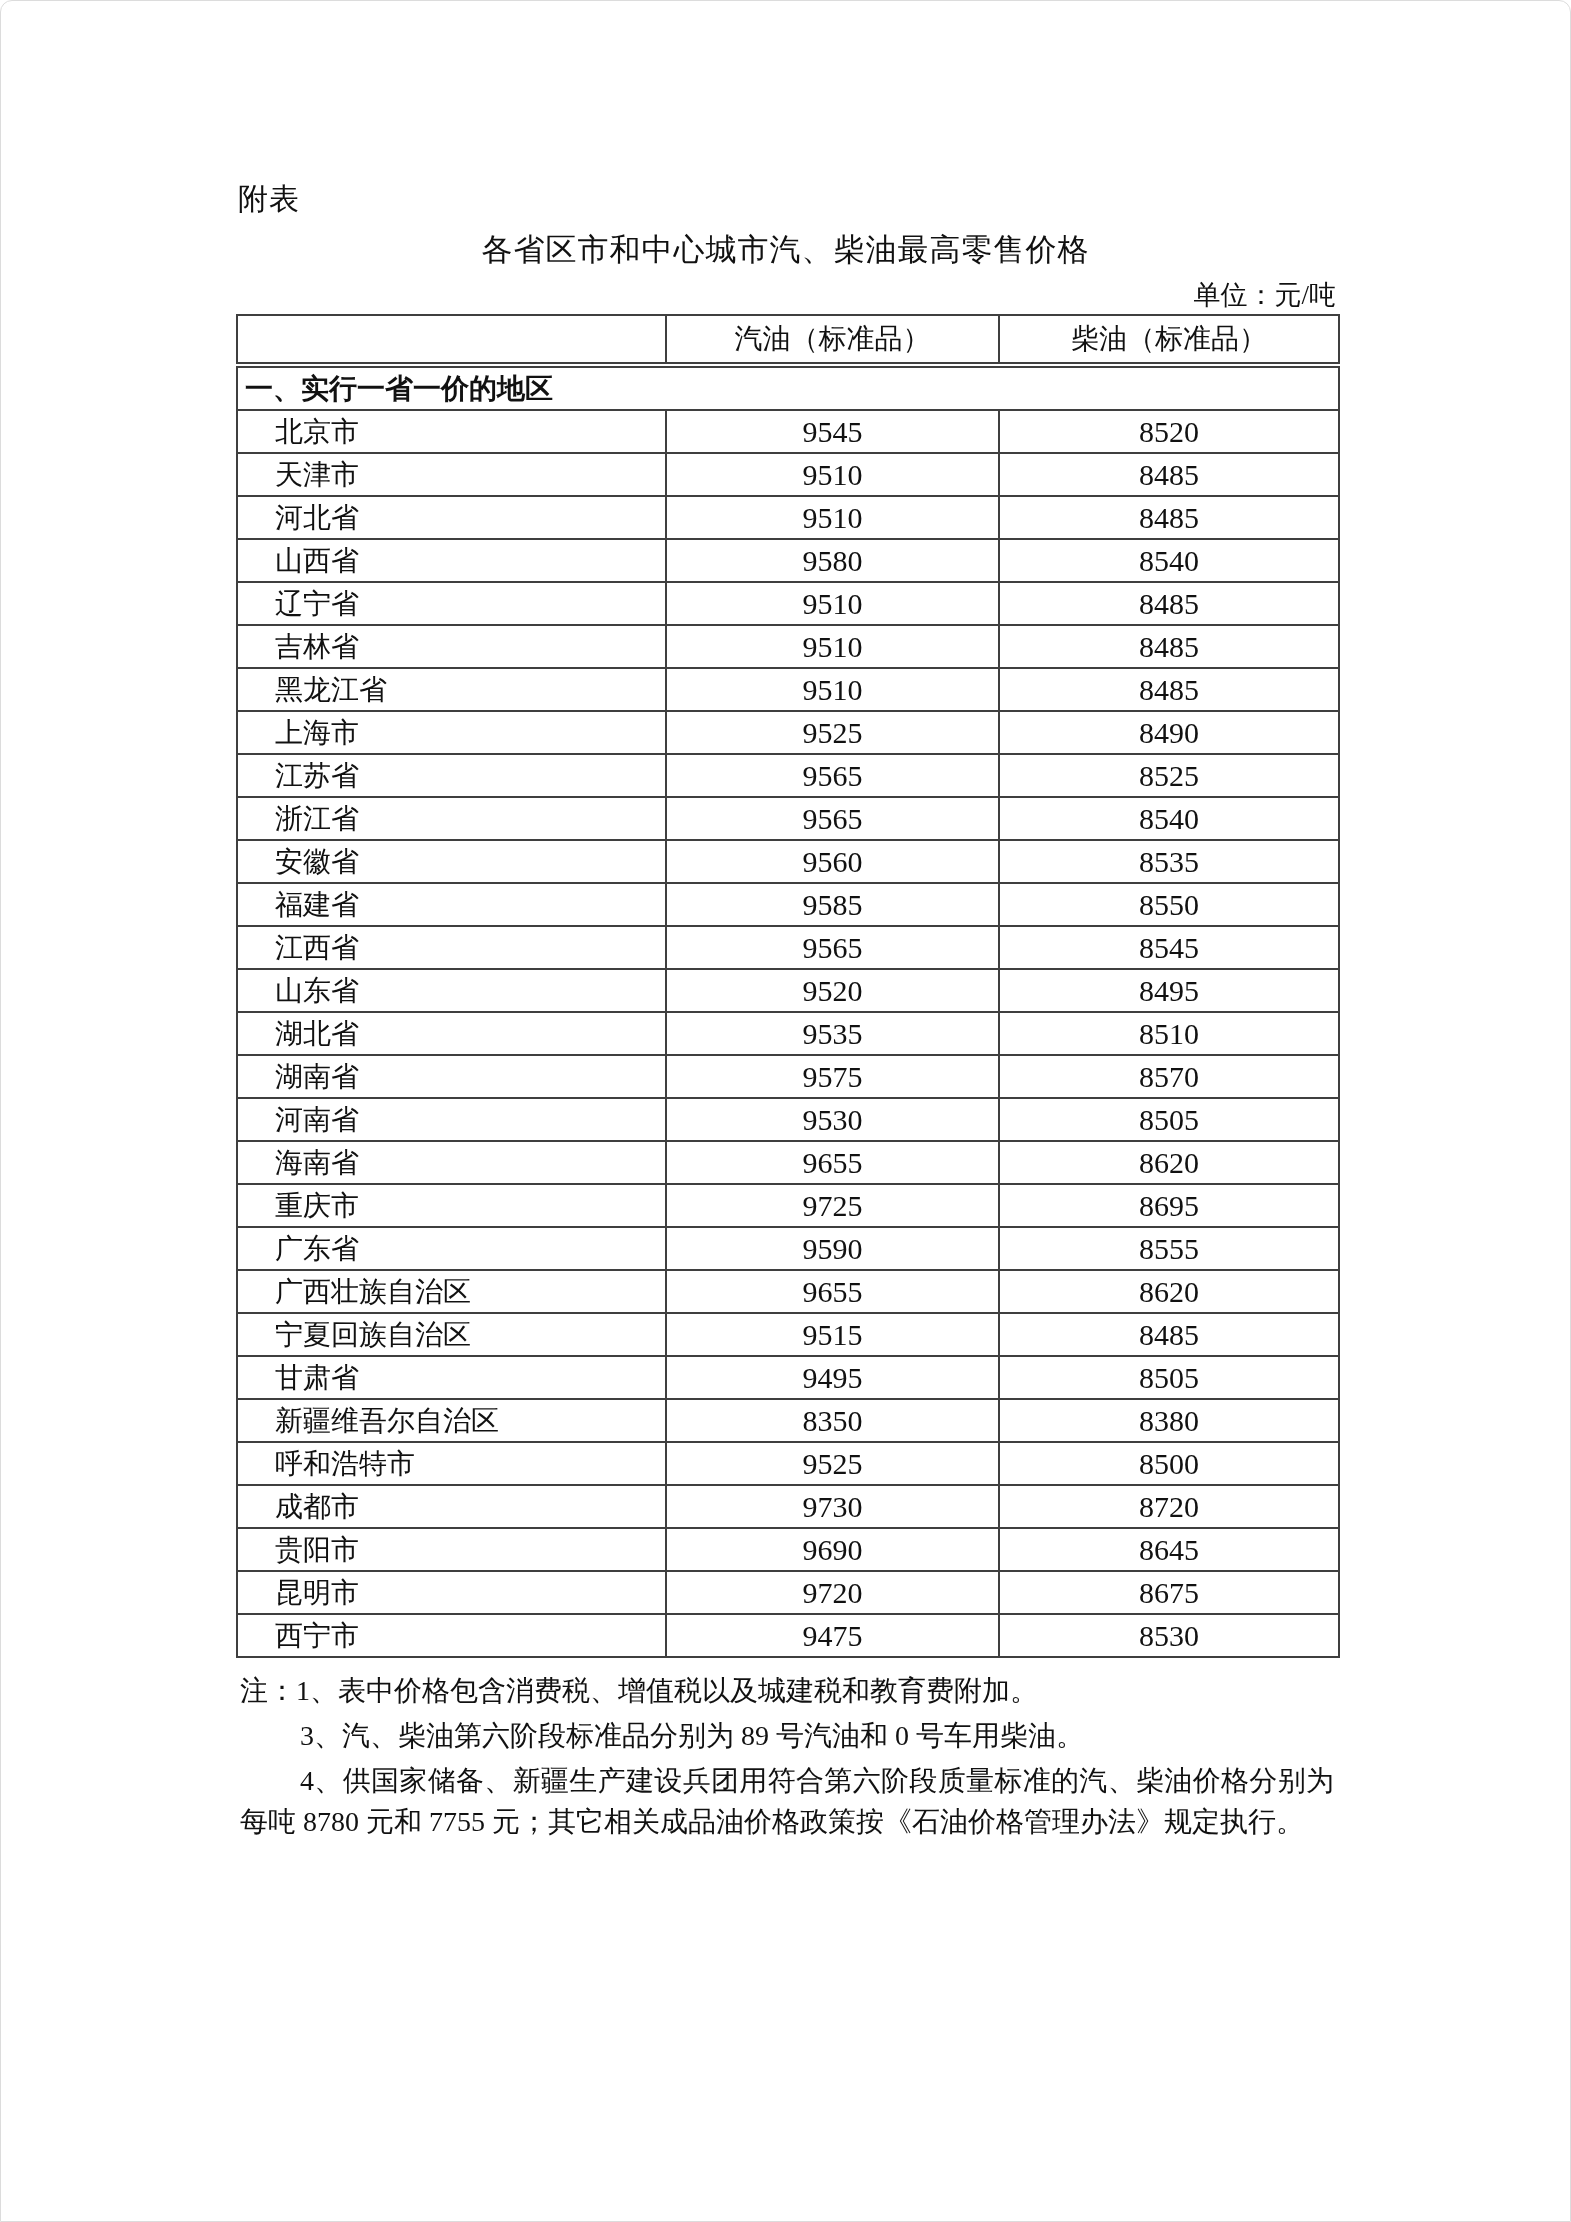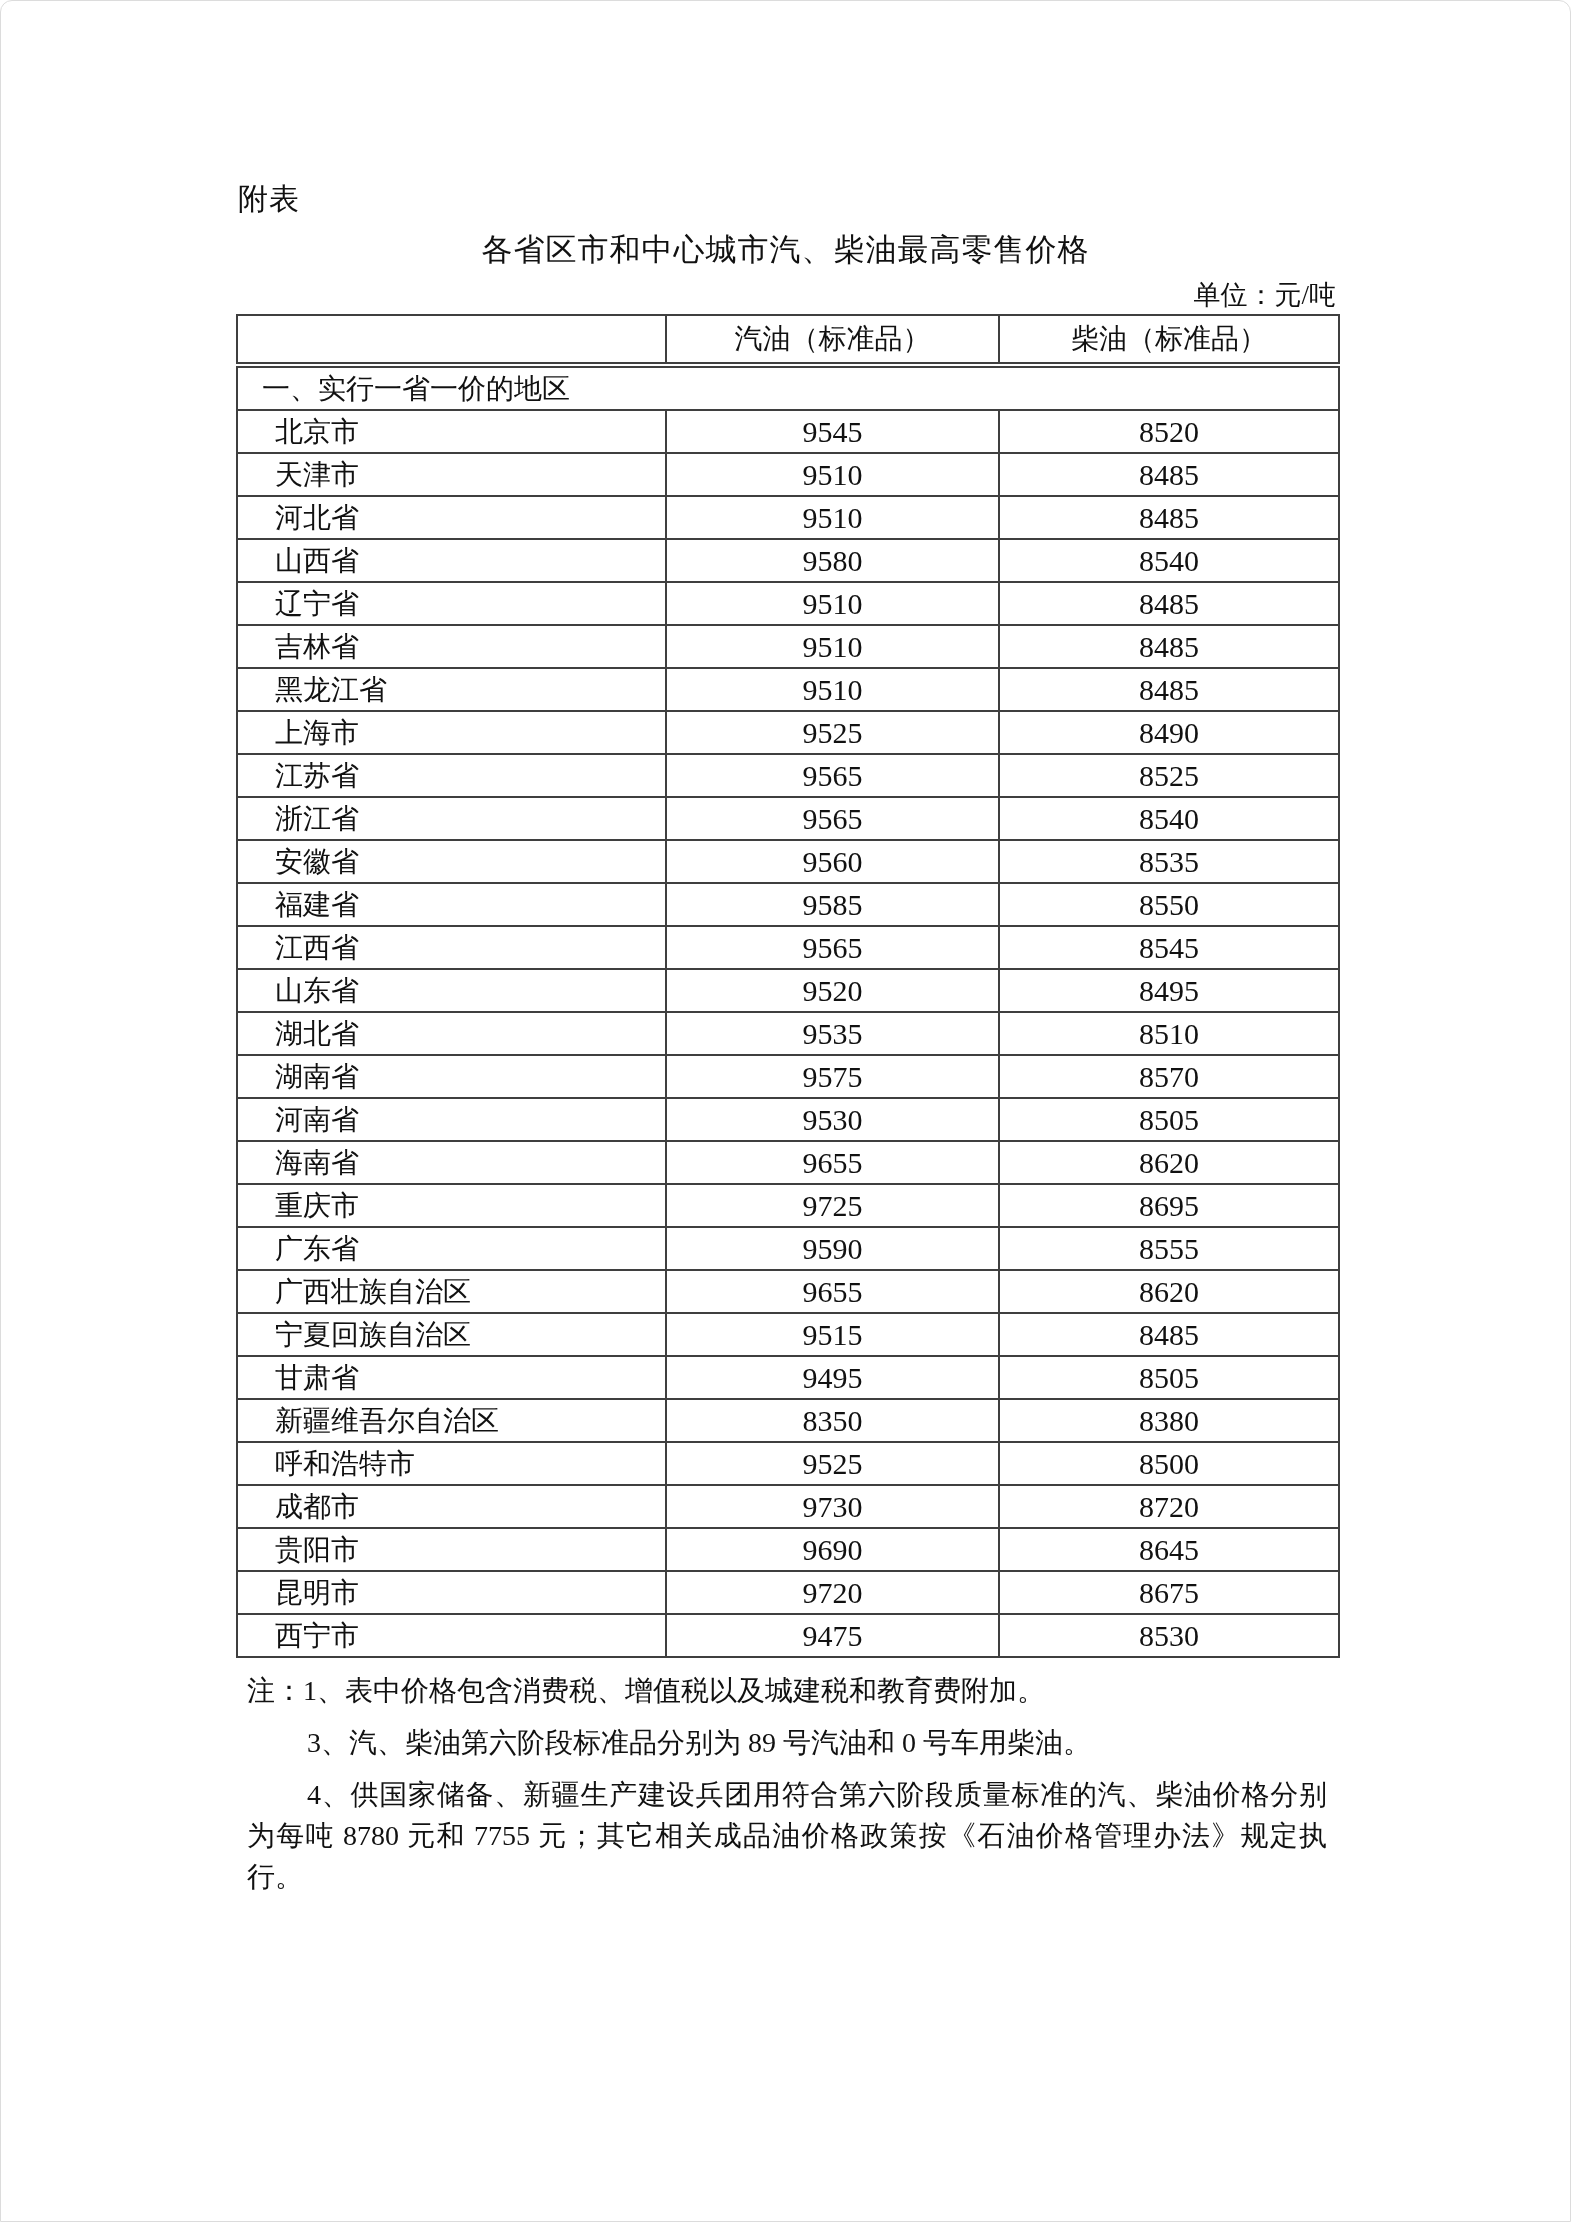"一、实行一省一价的地区" .price-table td.section-cell { font-weight: none -> bold; padding-left: 24px -> 7px }
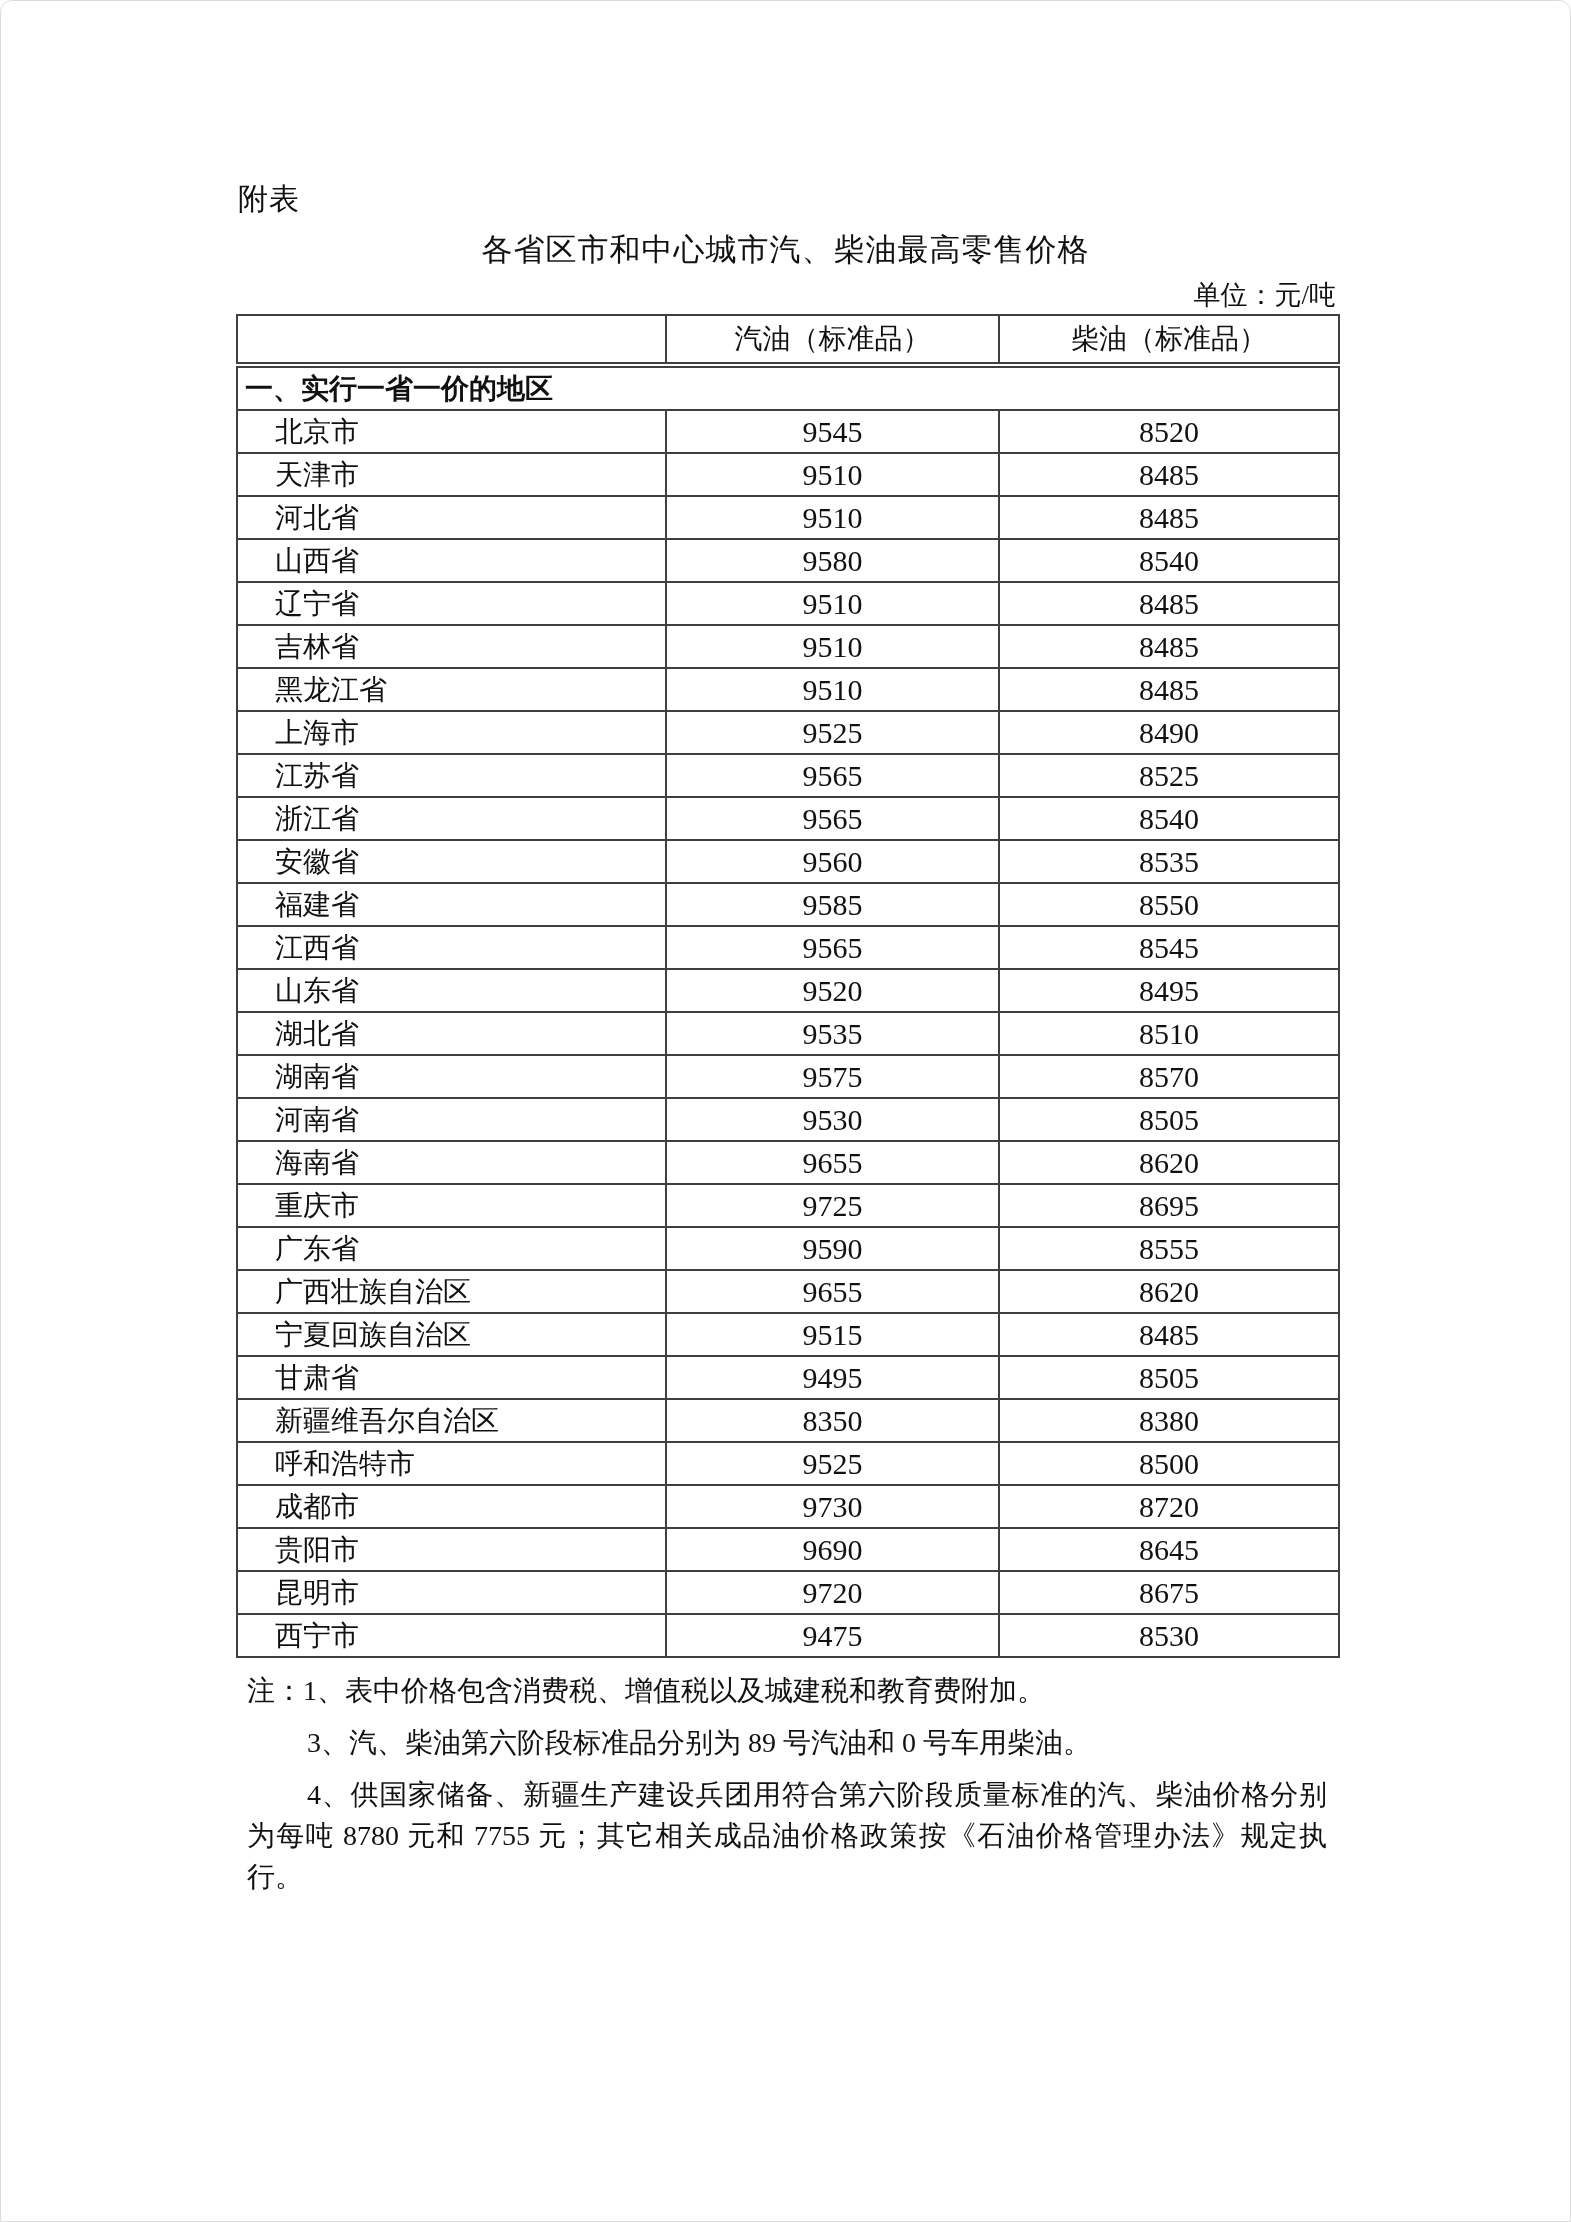"注：1、表中价格包含消费税、增值税以及城建税和教育费附加。" .notes p { margin: 11px -> 4px }
